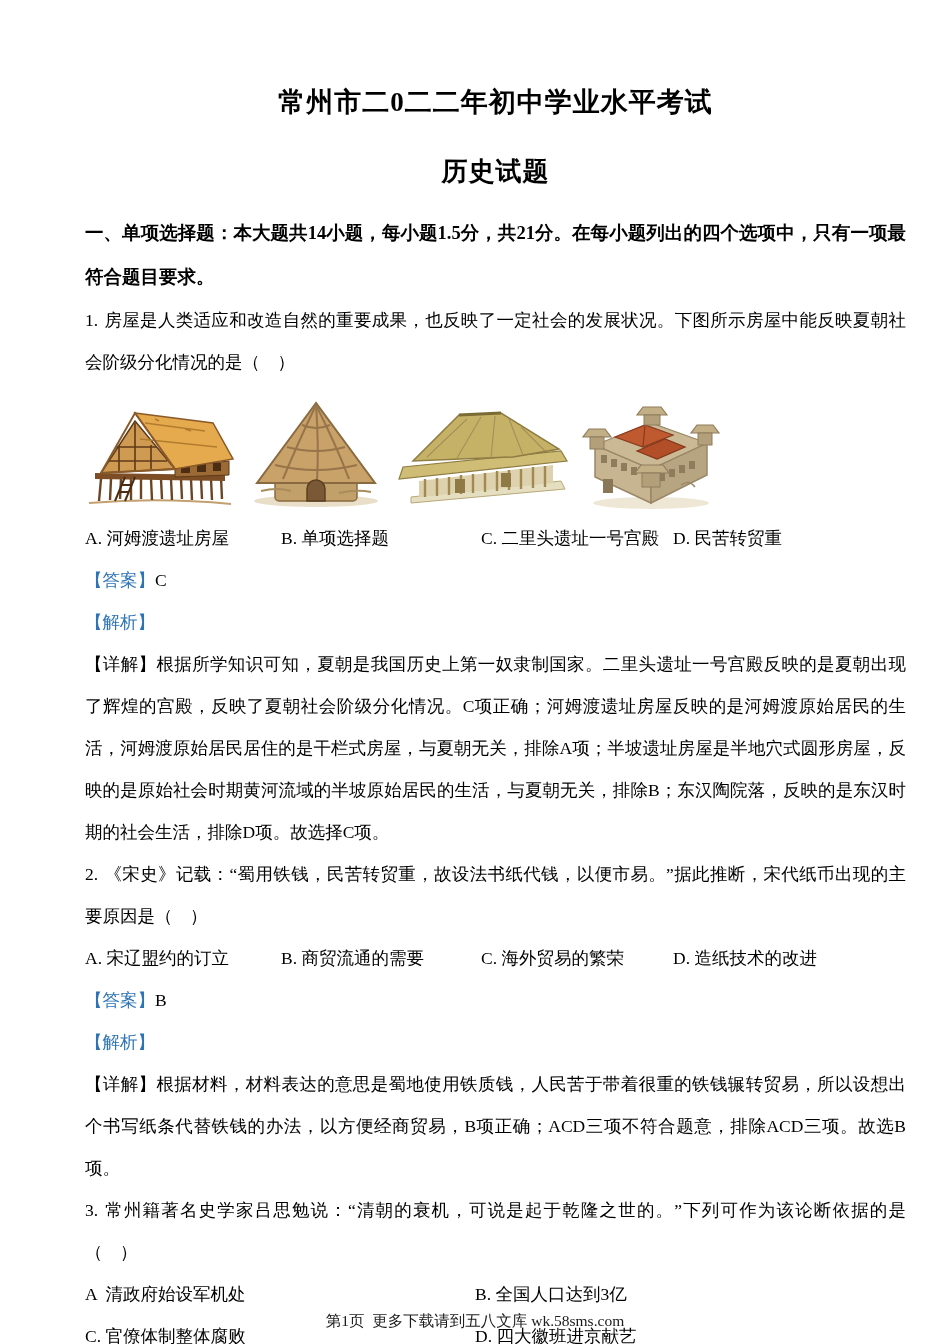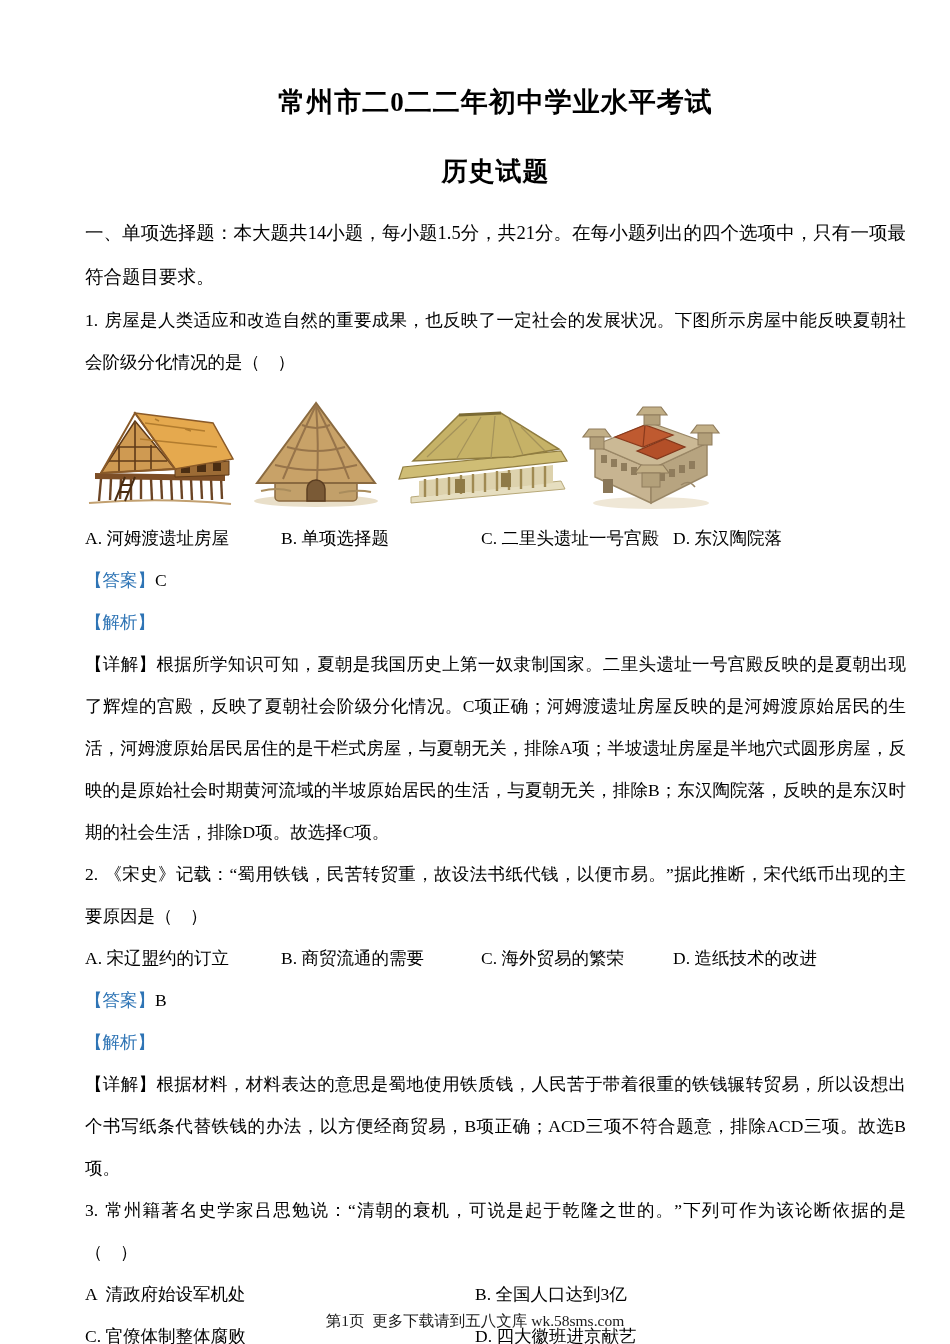"一、单项选择题：本大题共14小题，每小题1.5分，共21分。在每小题列出的四个选" .section-header { font-weight: normal -> bold }
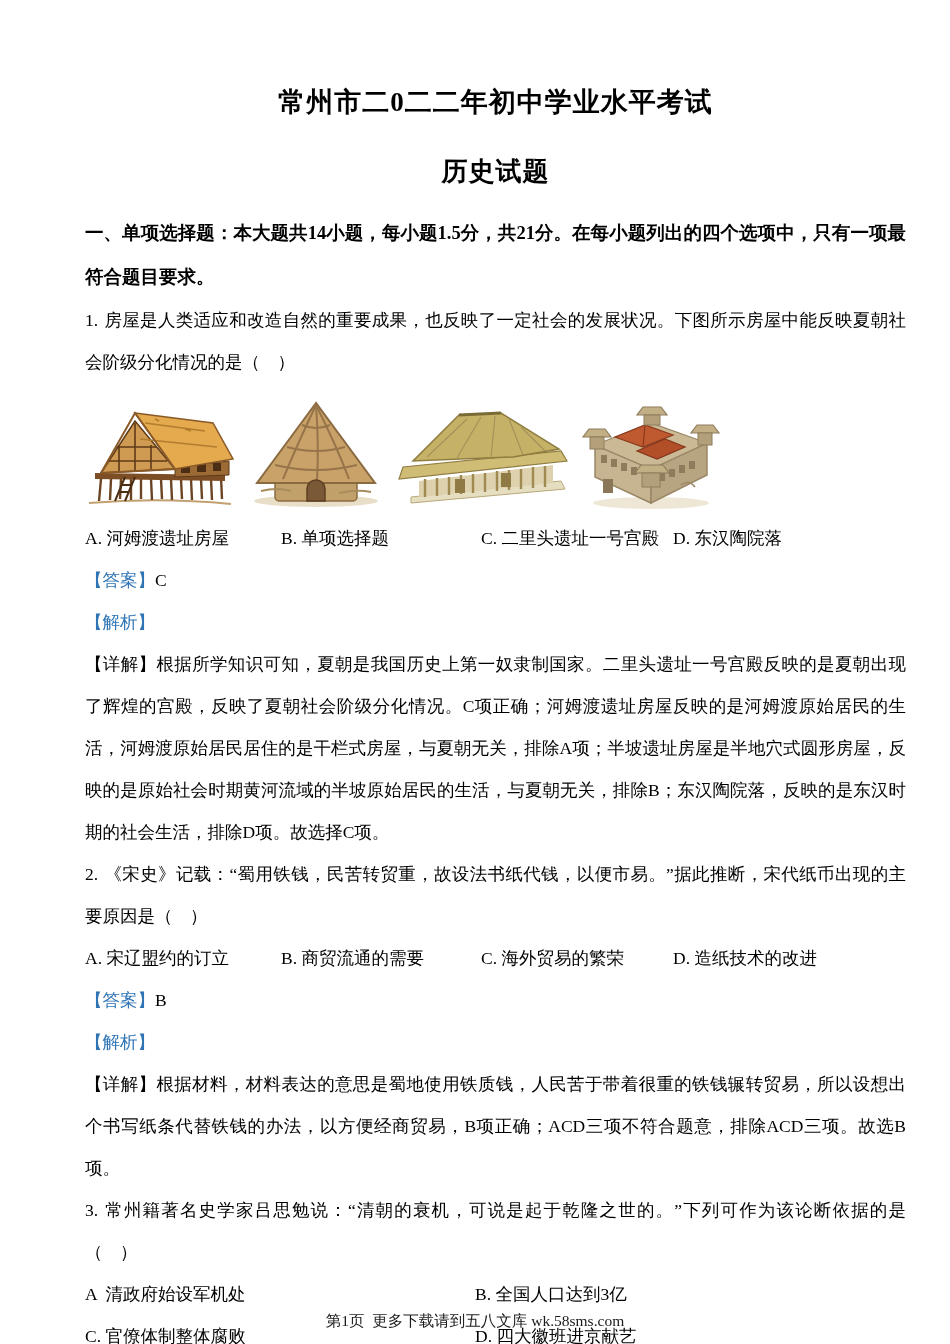"D. 东汉陶院落" span.opt { text: 东汉陶院落 -> 民苦转贸重 }
